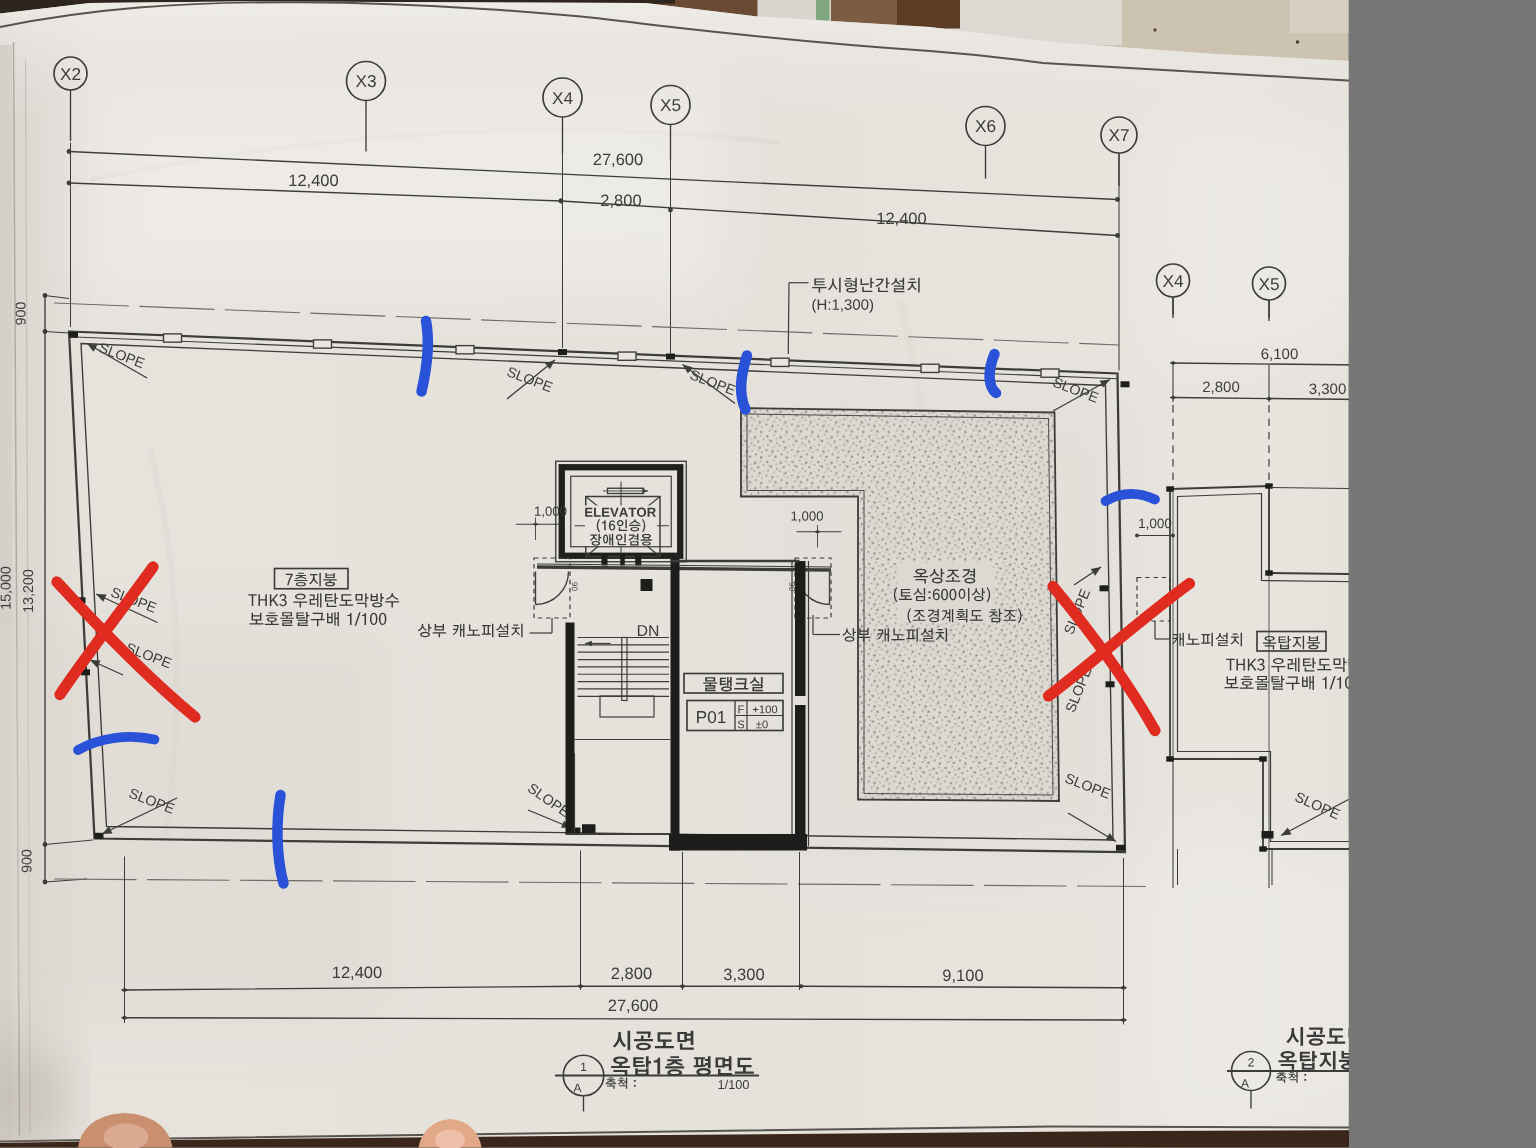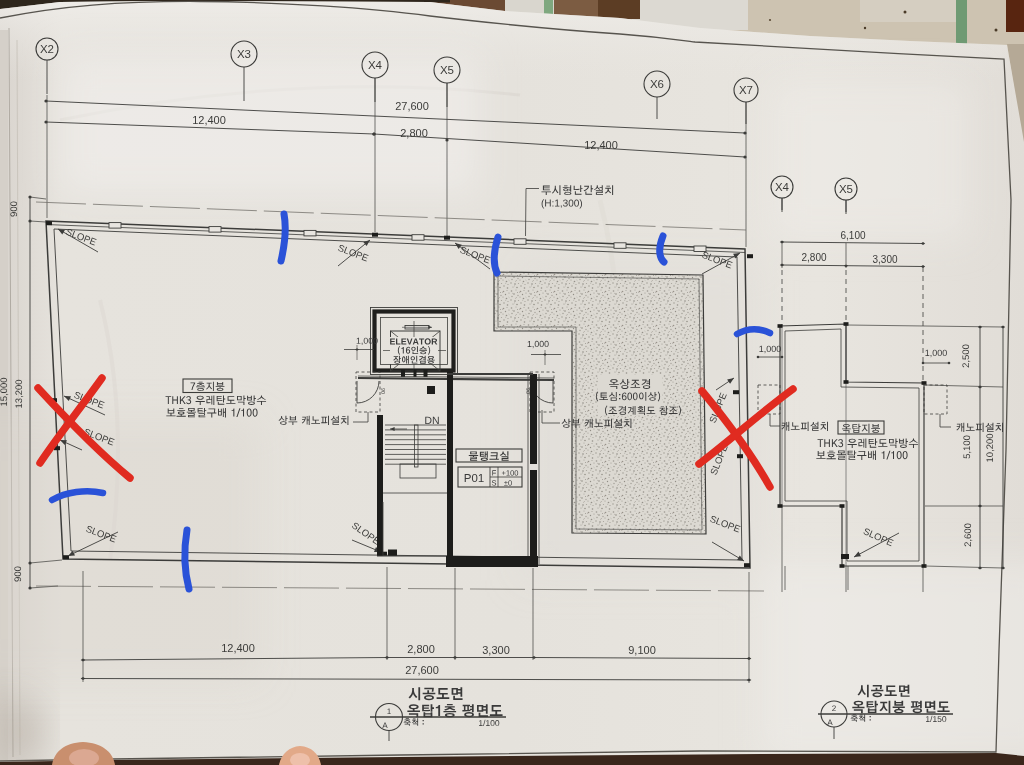"X2" #c { width: 1024px -> 899px }
